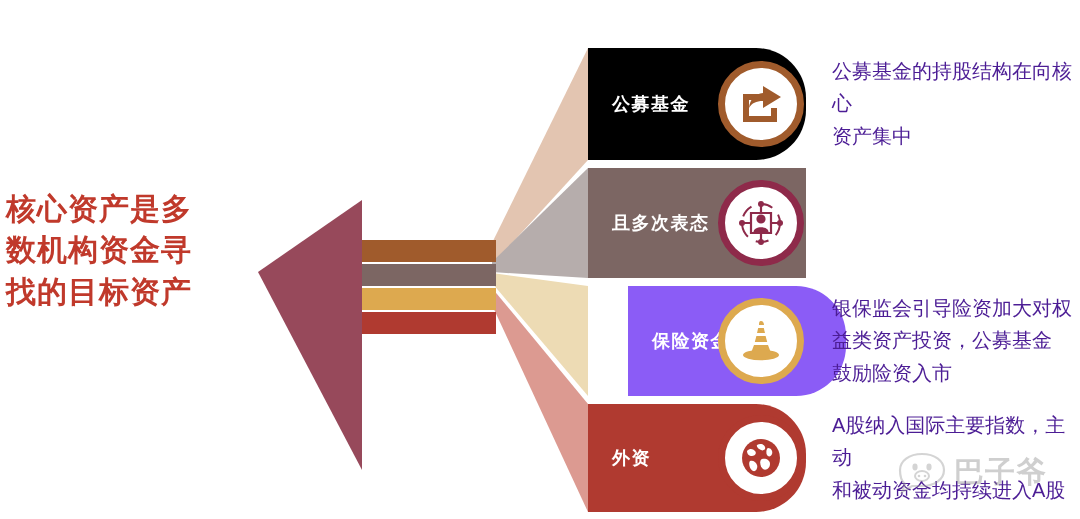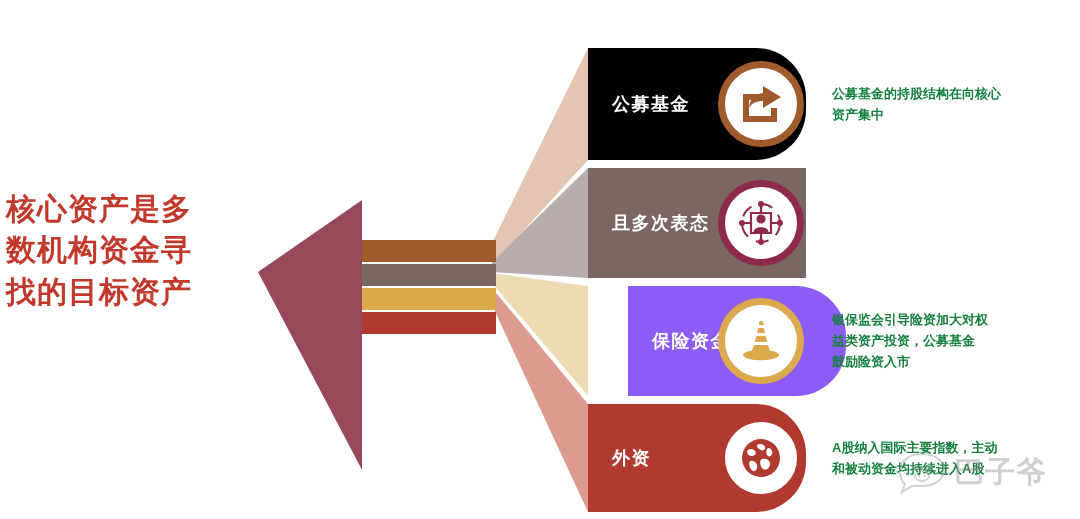"公募基金的持股结构在向核心" .desc { color: #15803d -> #4c1d95; font-size: 13px -> 20px; font-weight: 700 -> 400 }
